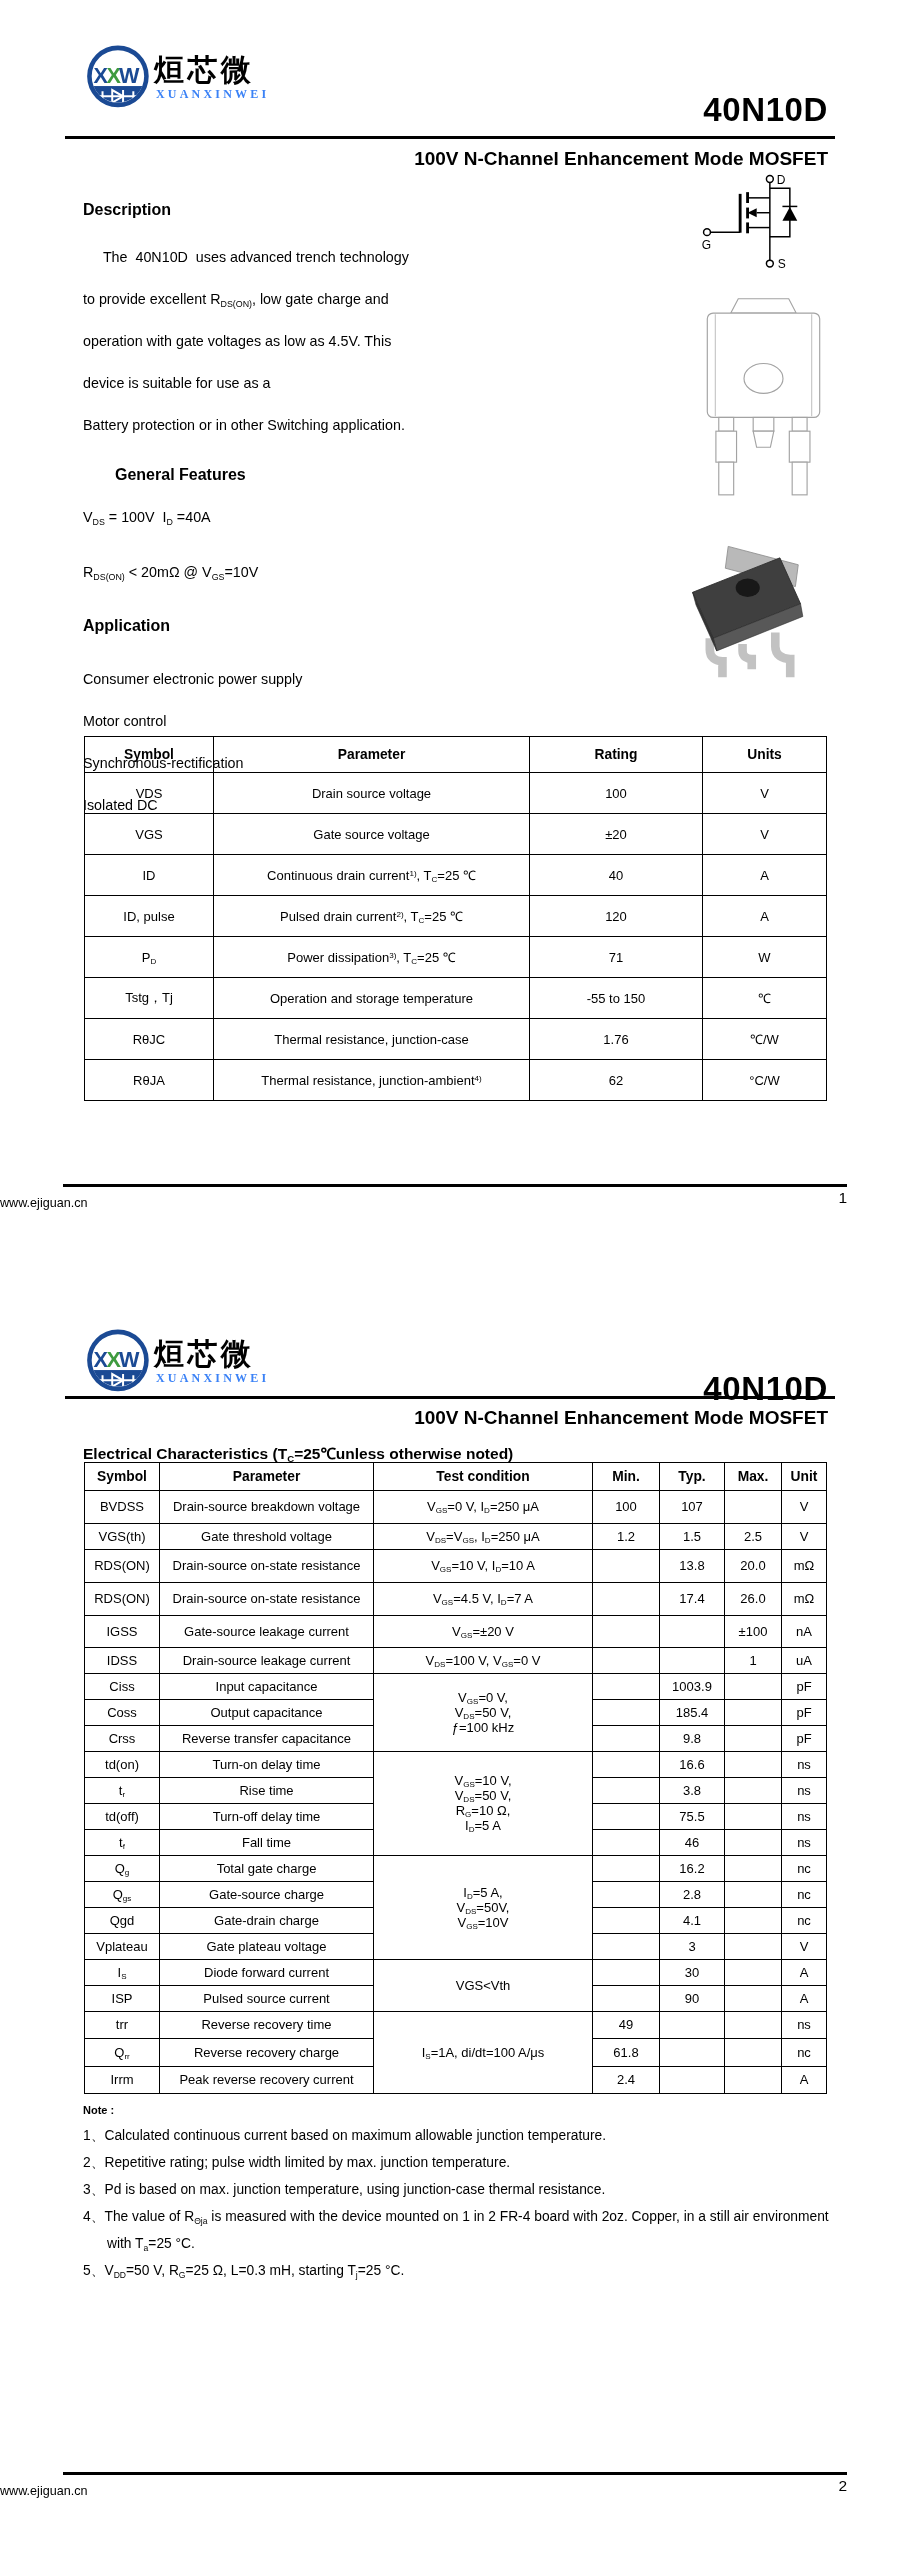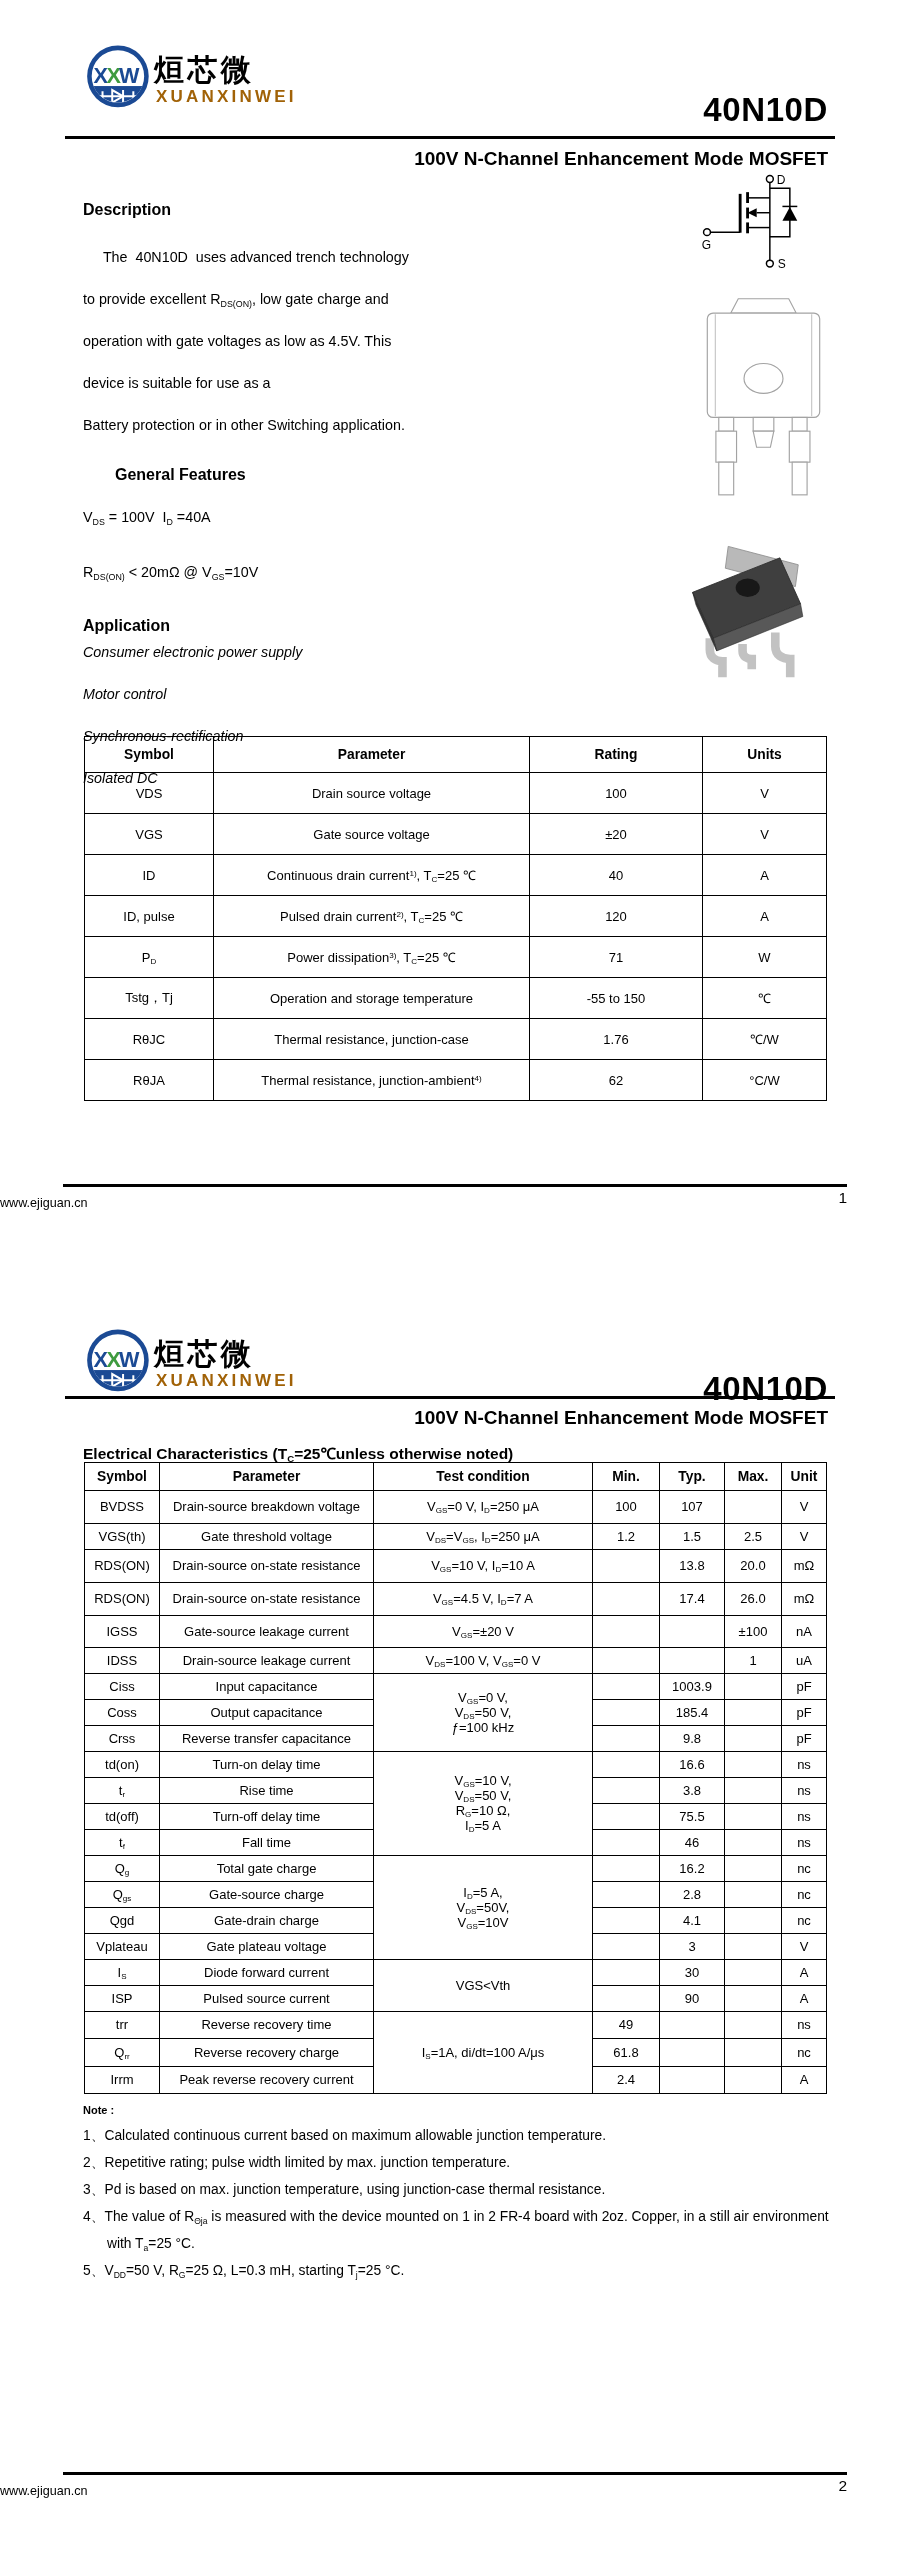"XUANXINWEI" .logo-latin { color: #a16207 -> #3b82f6; font-family: none -> Liberation Serif, serif; font-size: 17px -> 12px }
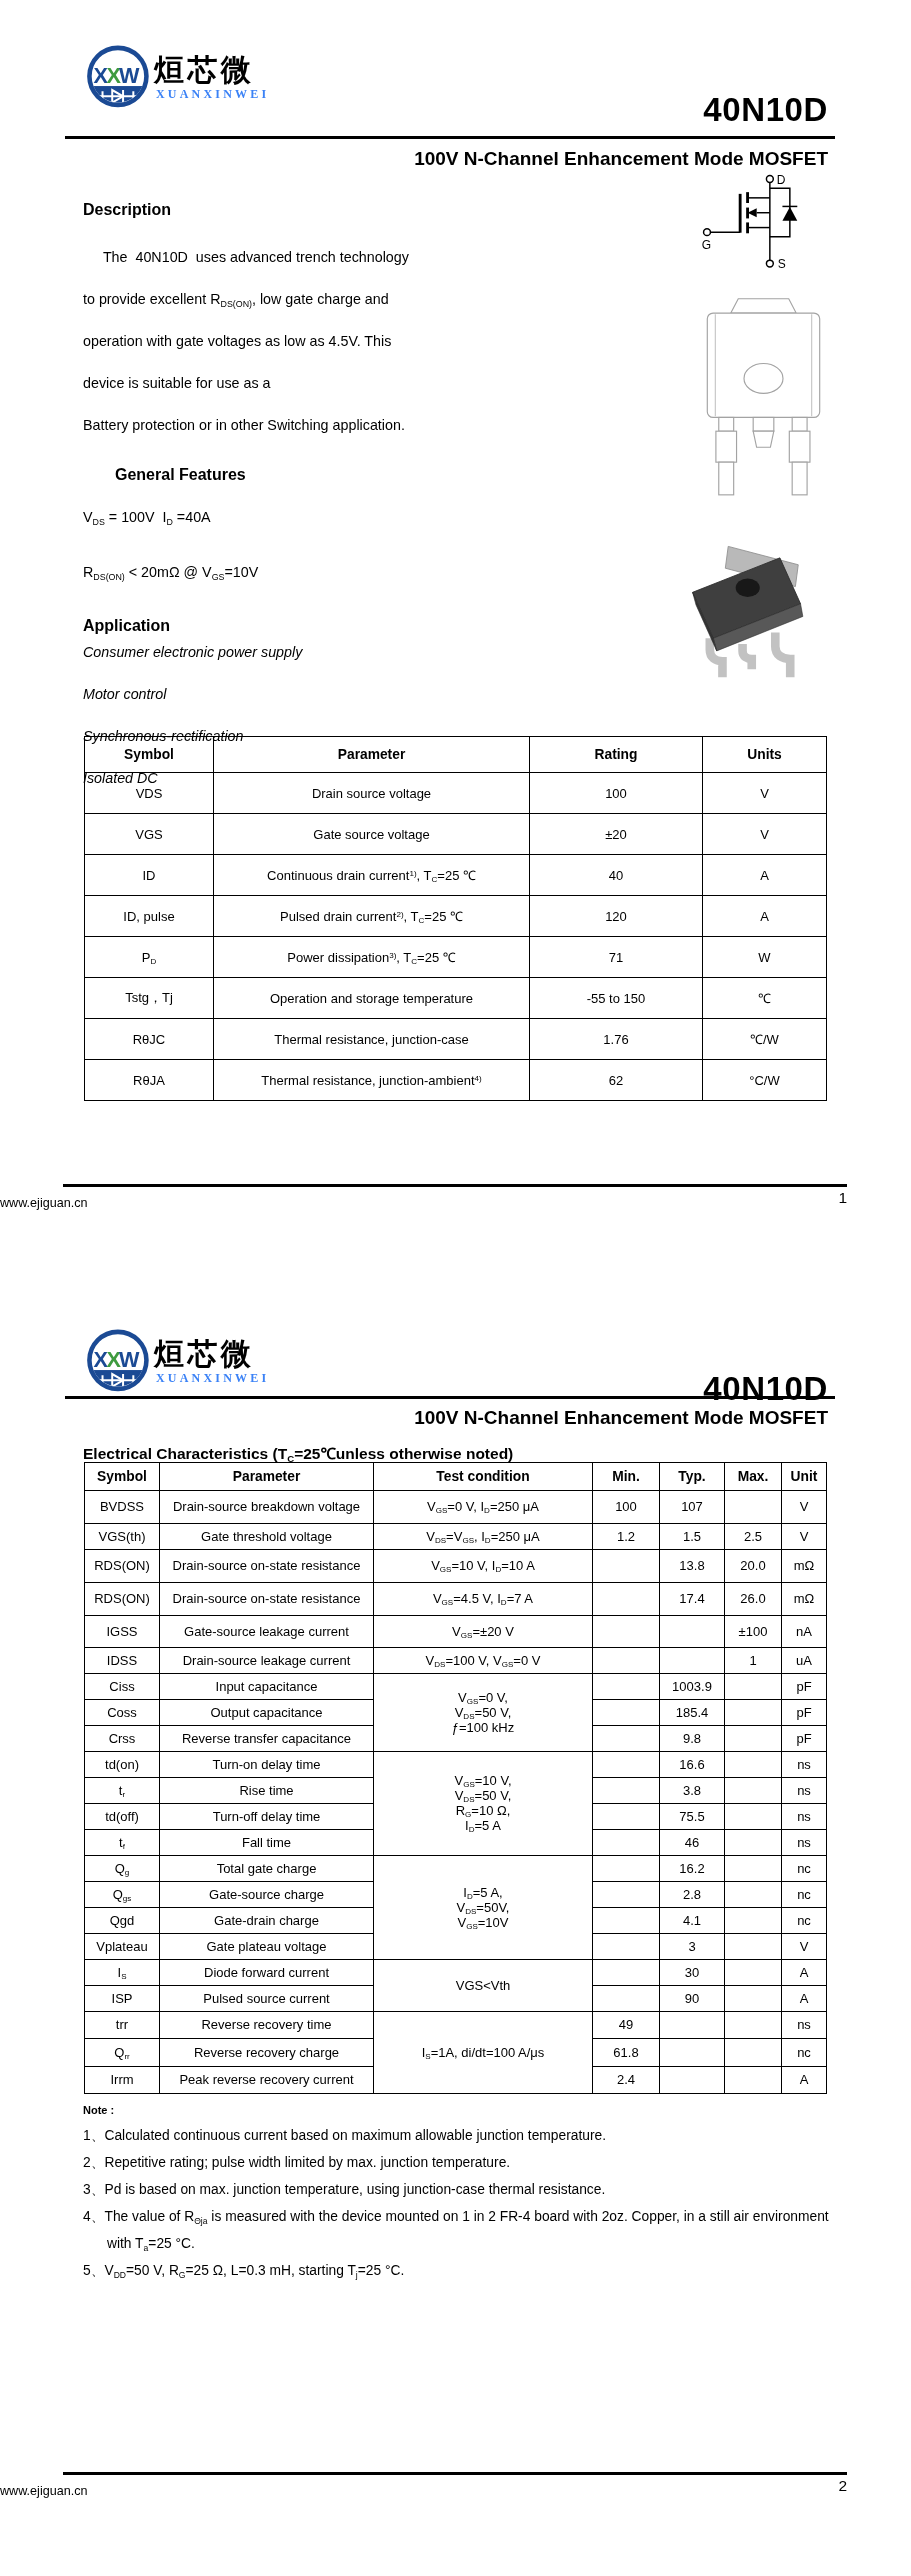"Consumer electronic power supply" div.bodytext { font-style: italic -> none; top: 631px -> 658px }
